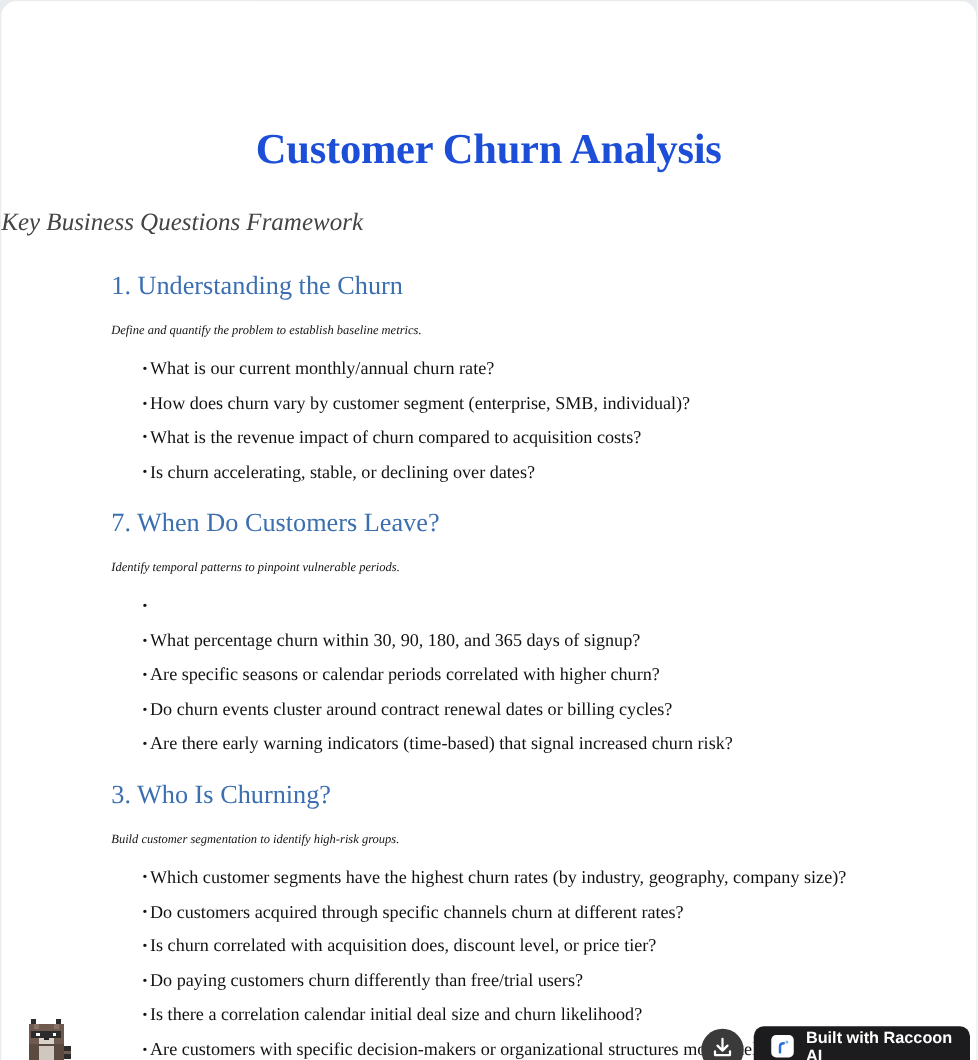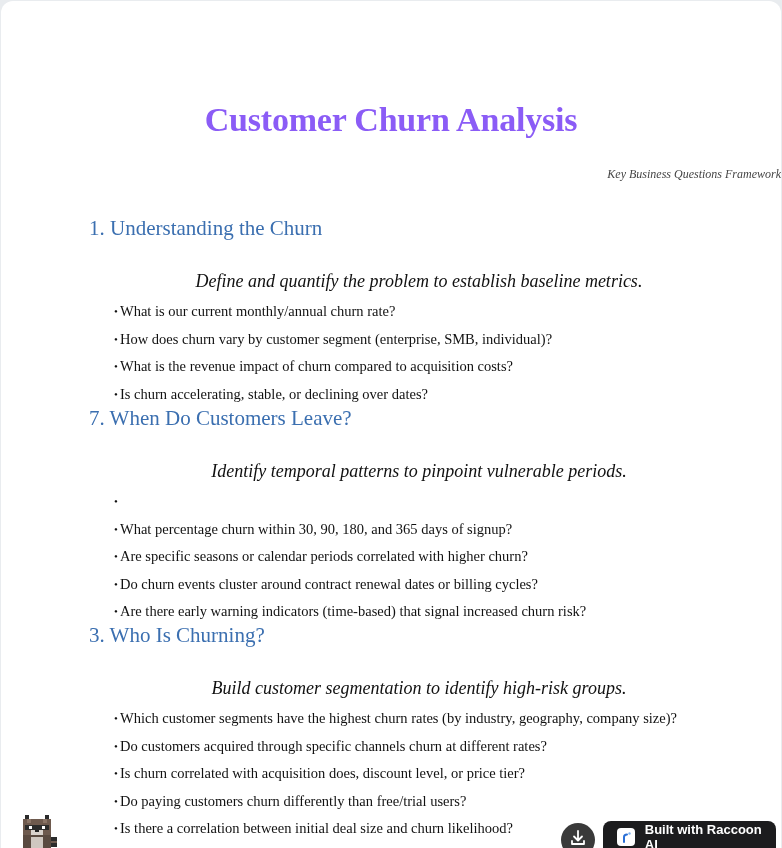"Customer Churn Analysis" .title { color: #8b5cf6 -> #1d4ed8 }
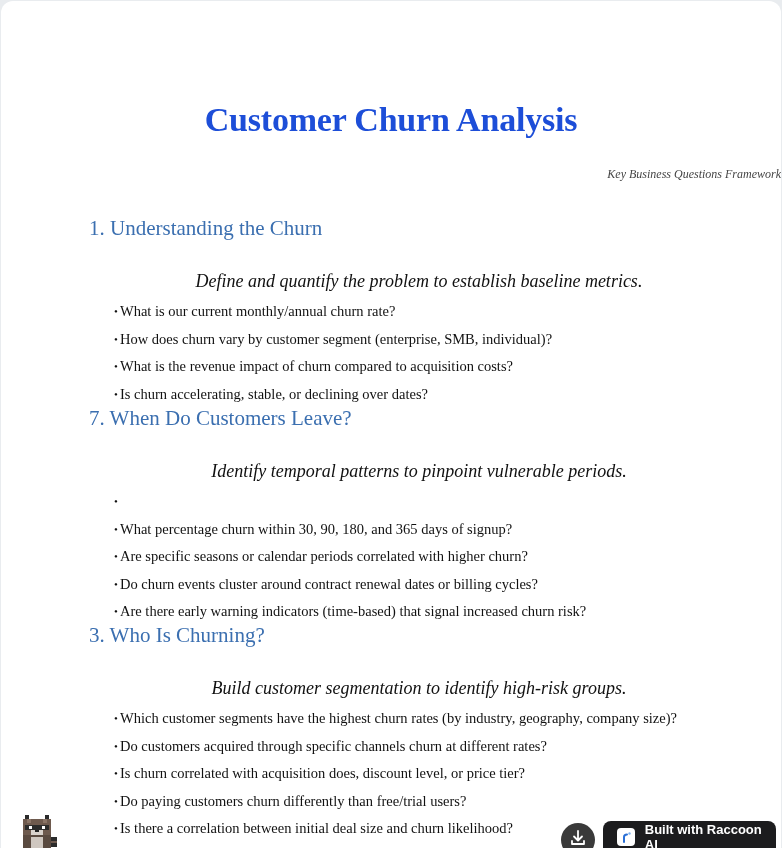"Key Business Questions Framework" .subtitle { font-size: 12px -> 20px; text-align: right -> left }
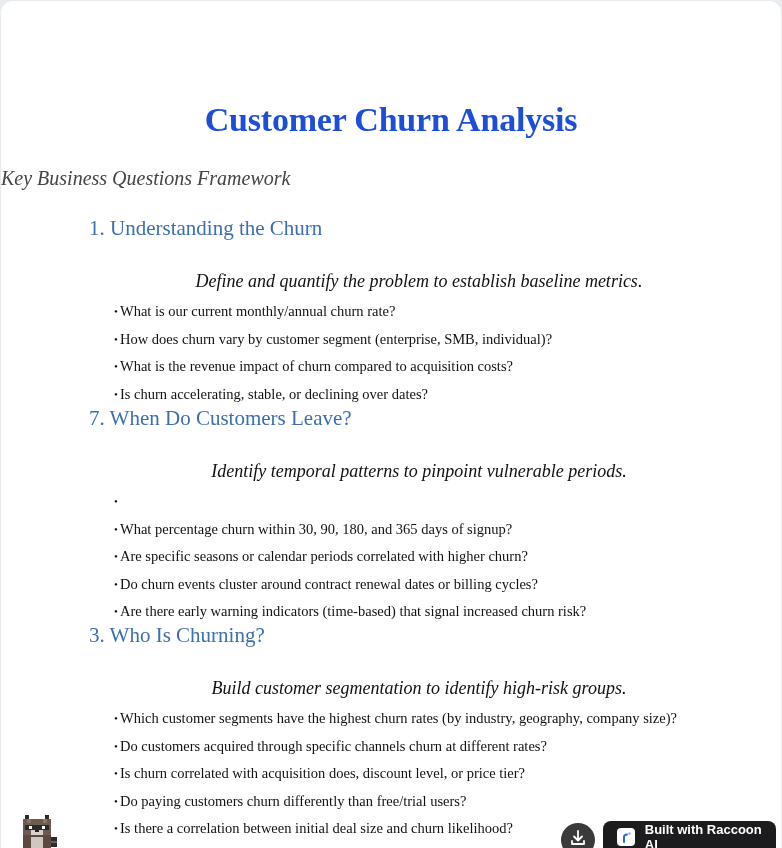"Define and quantify the problem" .section .lead { font-size: 18px -> 10px; margin-top: 28px -> 12px; text-align: center -> none }
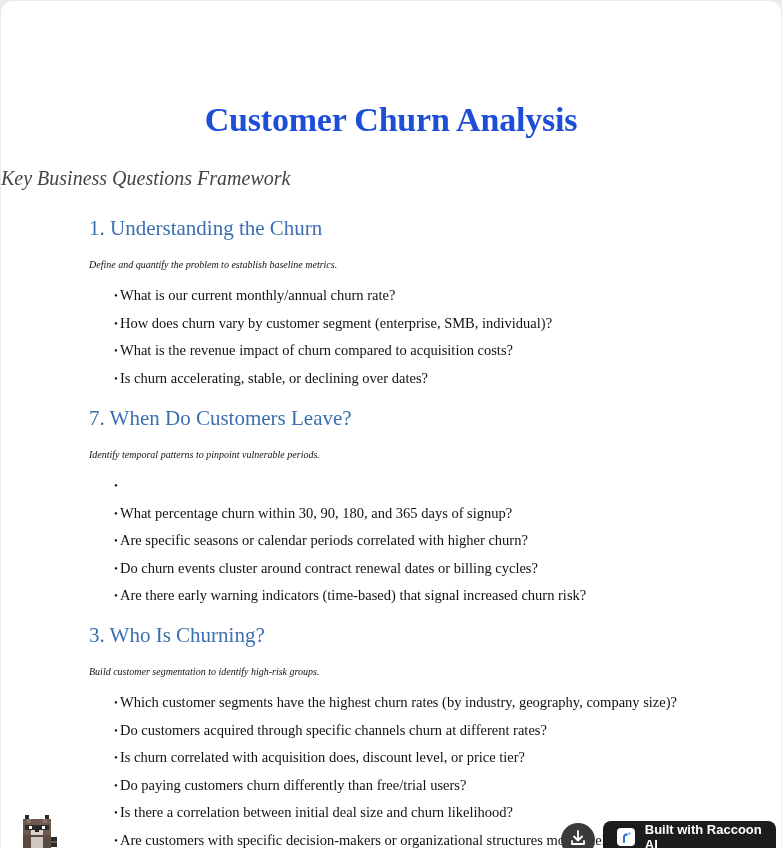"Is there a correlation between" span.text { text: between -> calendar }
